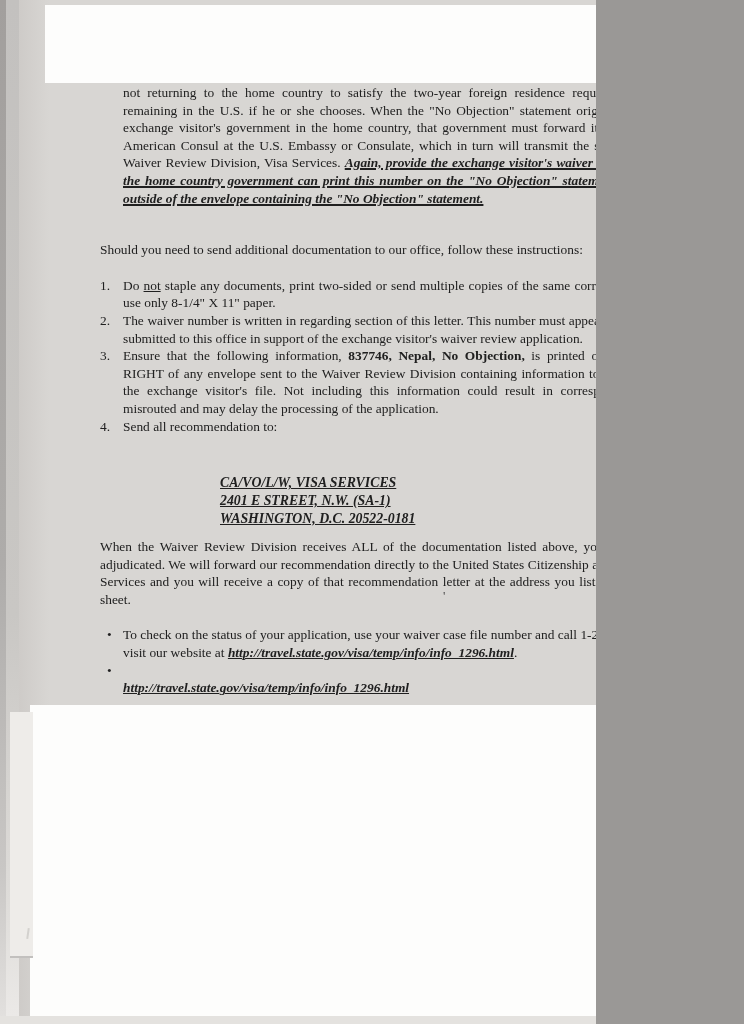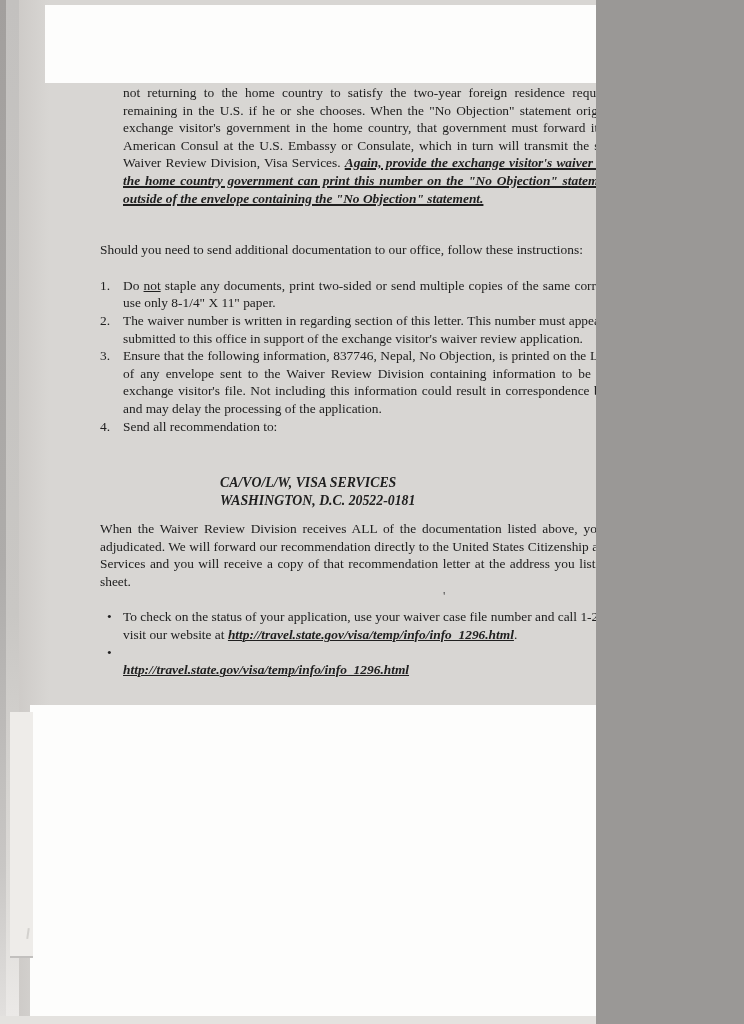"837746, Nepal, No Objection," .b { font-weight: normal -> bold }
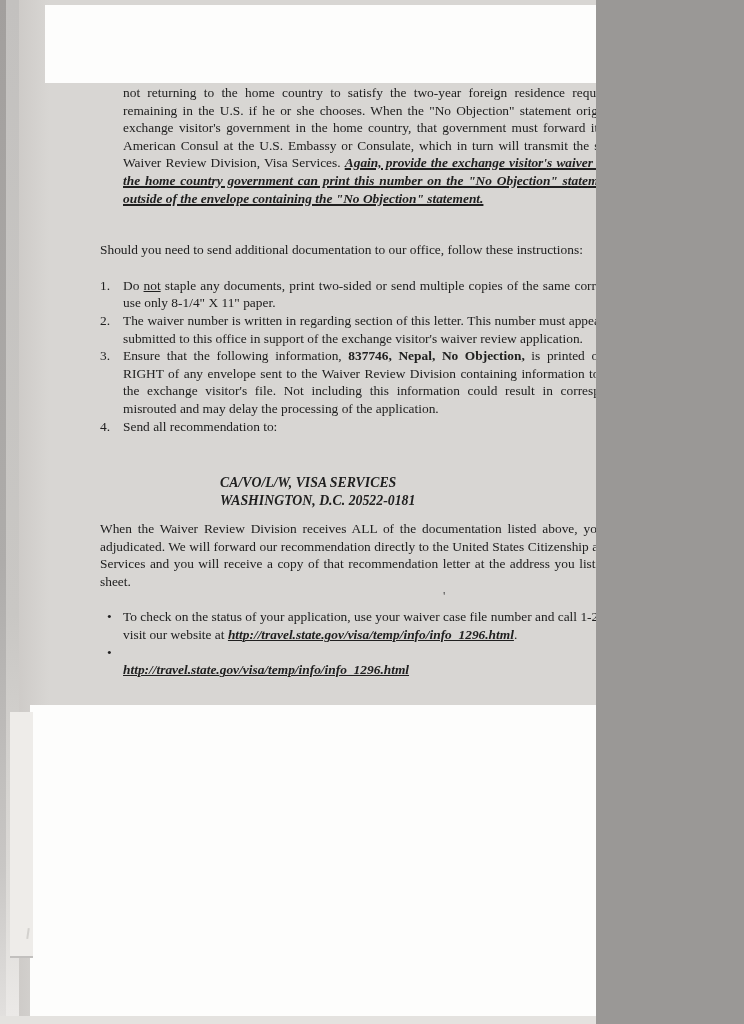"CA/VO/L/W, VISA SERVICES" .address span { text-decoration: none -> underline }
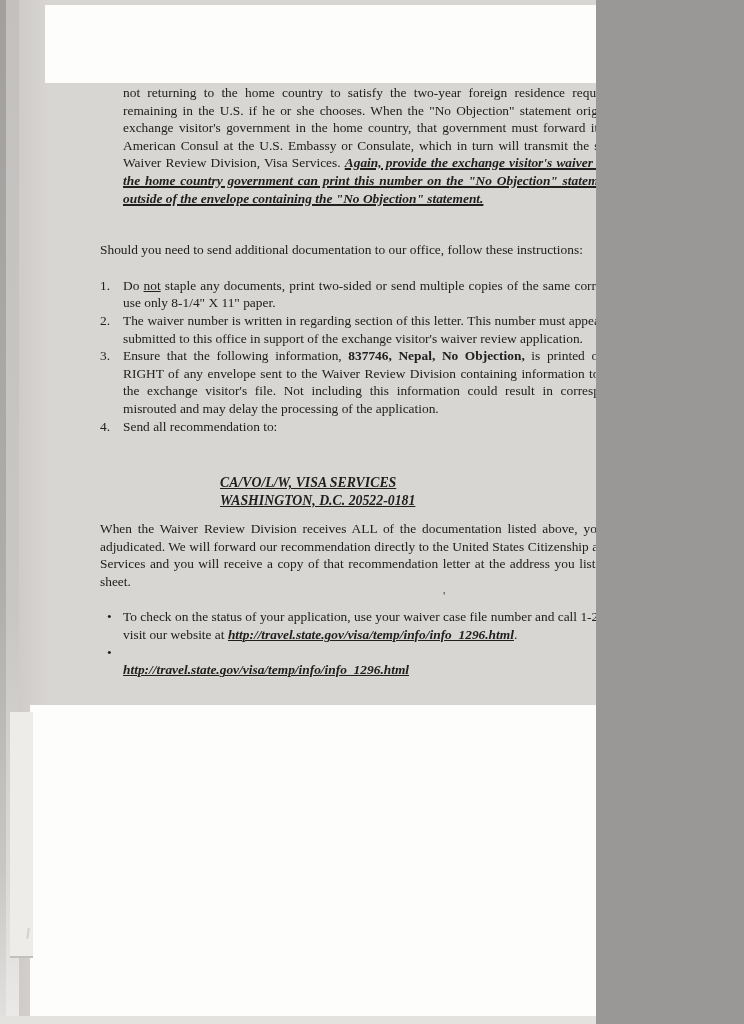"2401 E STREET, N.W. (SA-1)" span { html: none -> <span>2401 E STREET, N.W. (SA-1)</span> }
